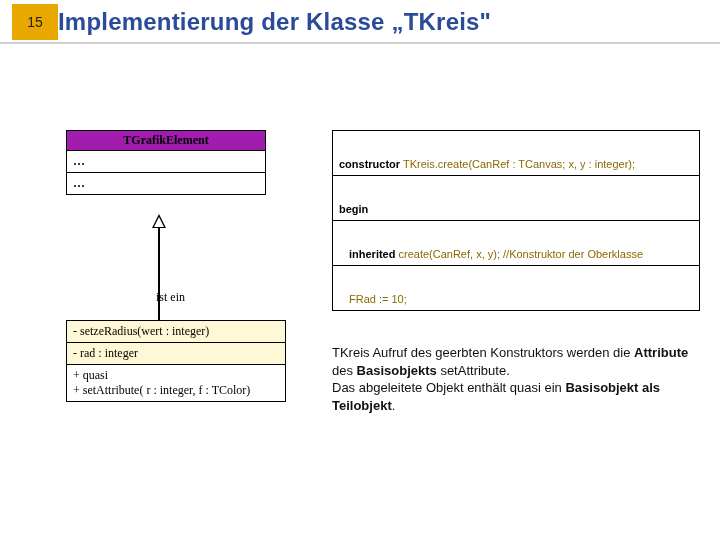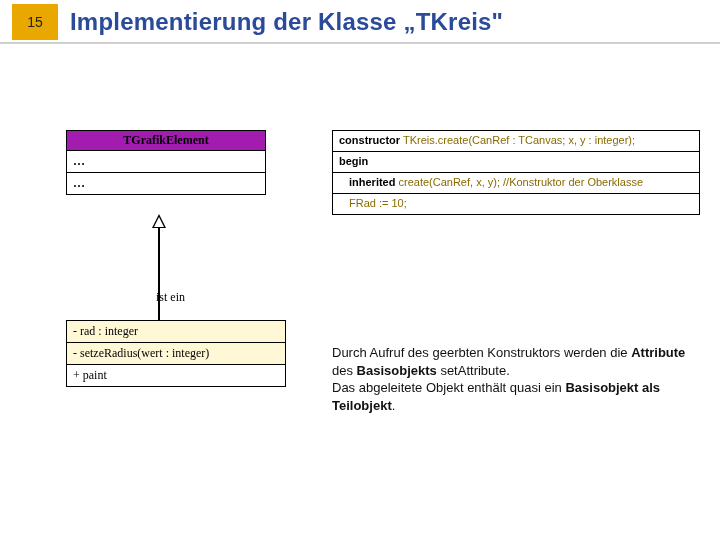"15" .page-num-box { margin: 0 12px 0 12px -> 0 0 0 12px }
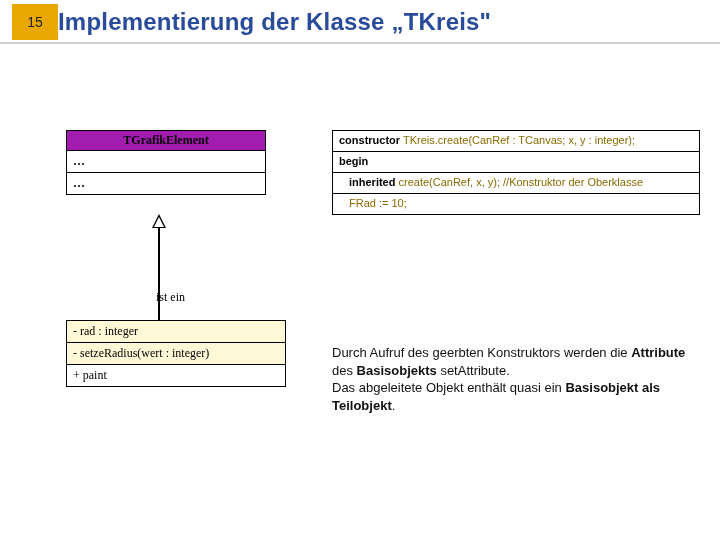"constructor TKreis.create(CanRef :" .code-row { margin-top: none -> 24px }
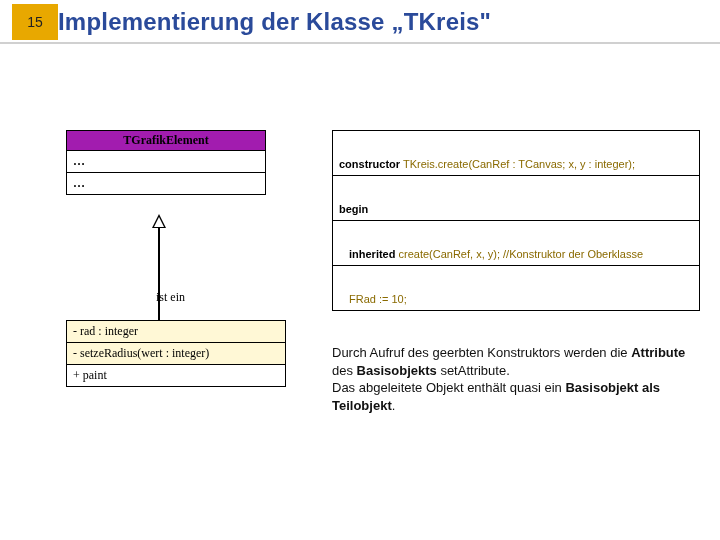"- rad : integer" div.uml-section { order: before "- setzeRadius(wert : integer)" -> after "- setzeRadius(wert : integer)" }
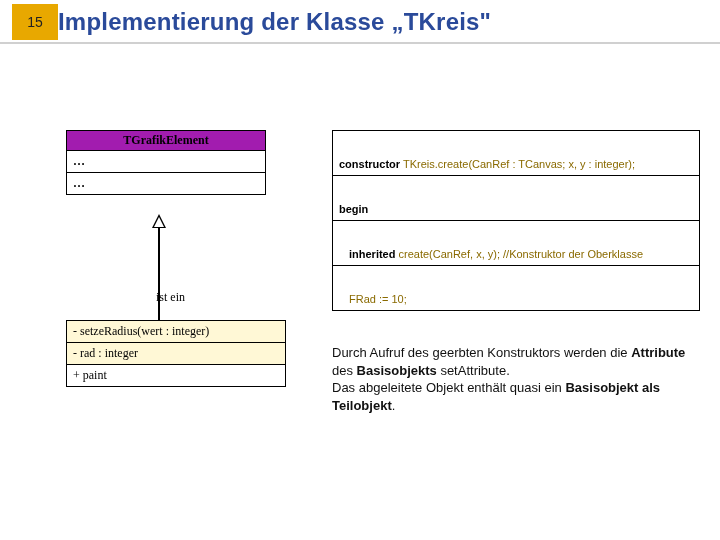"Durch Aufruf des geerbten Konstruktors" span { text: Durch -> TKreis }
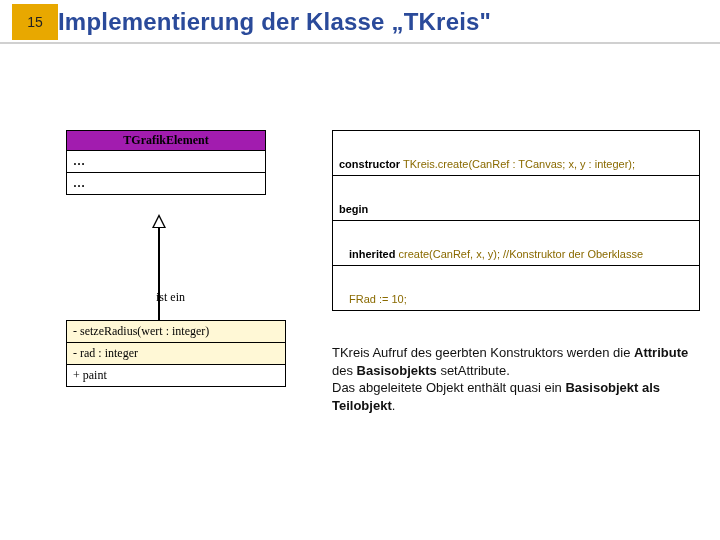"+ paint" div { text: paint -> quasi }
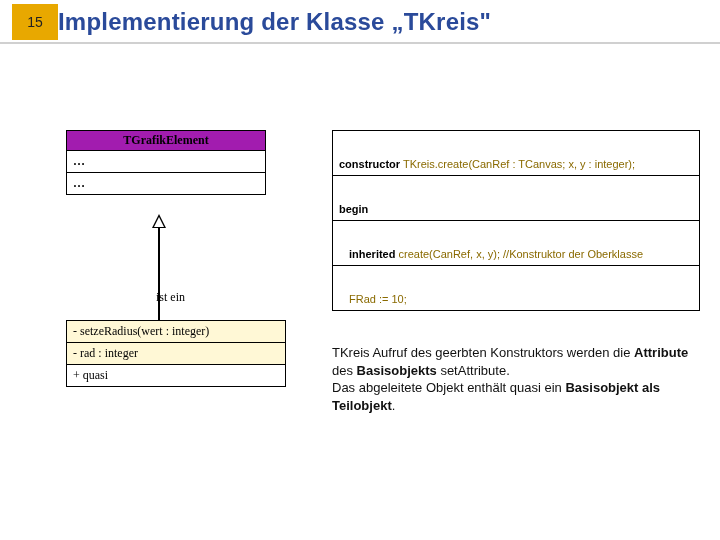"+ setAttribute( r : integer," div { html: none -> <div>+ setAttribute( r : integer, f : TColor)</div> }
